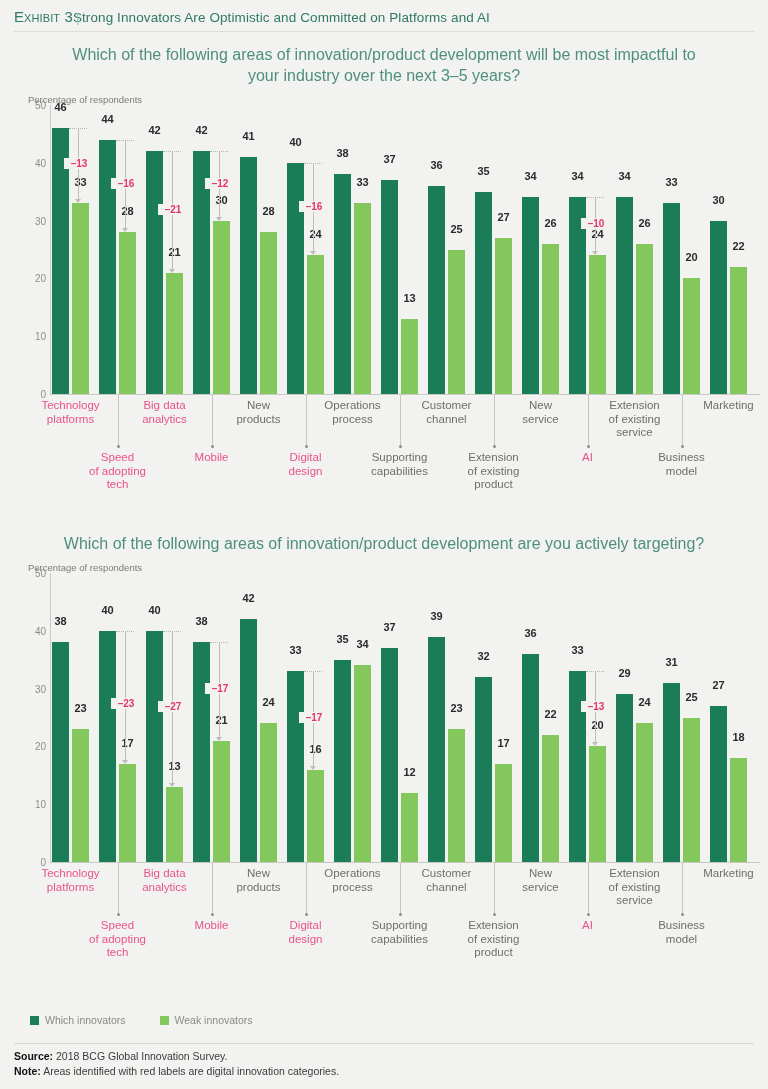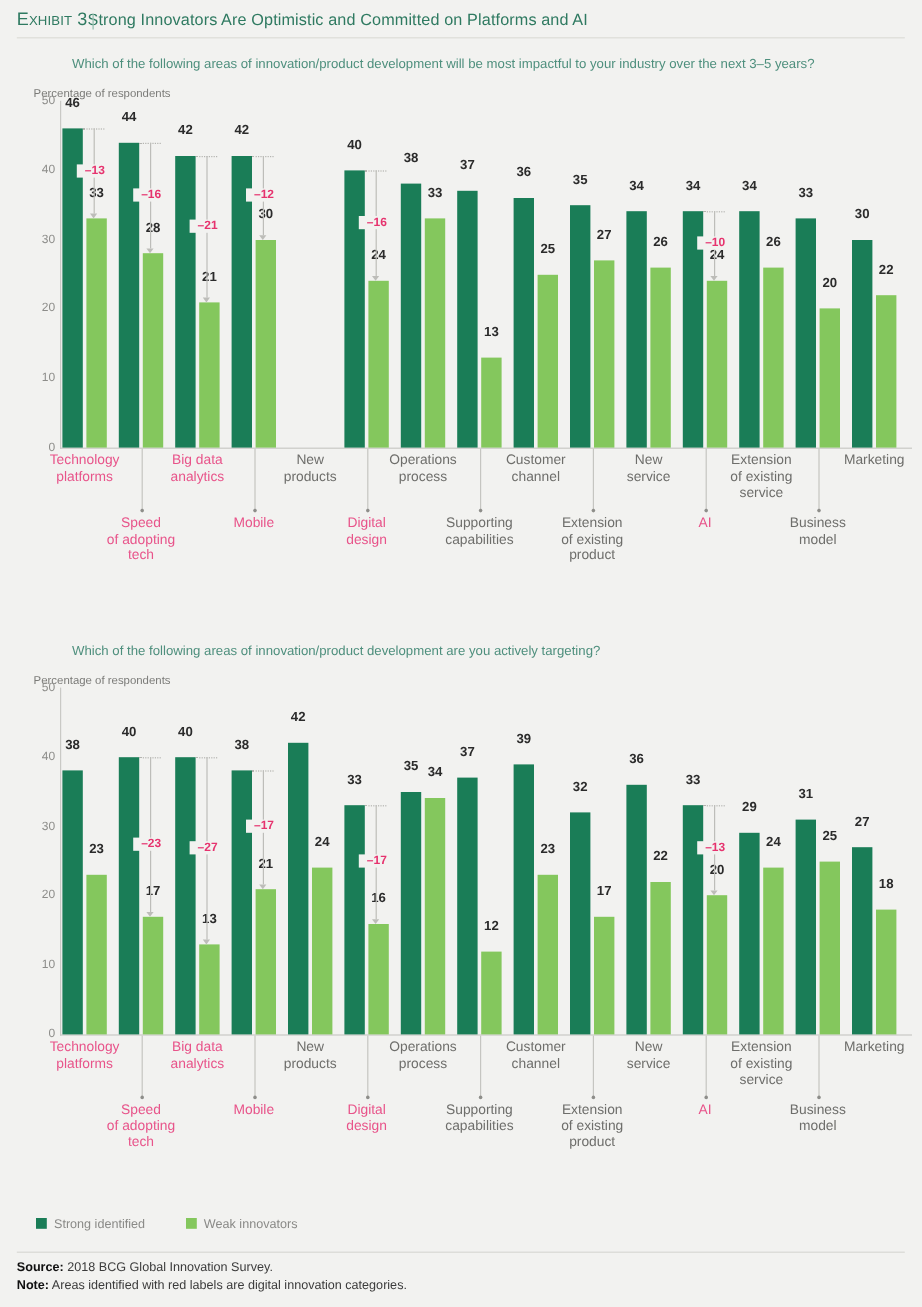"Which of the following areas" .chart-title { font-size: 11px -> 16px; text-align: left -> center }
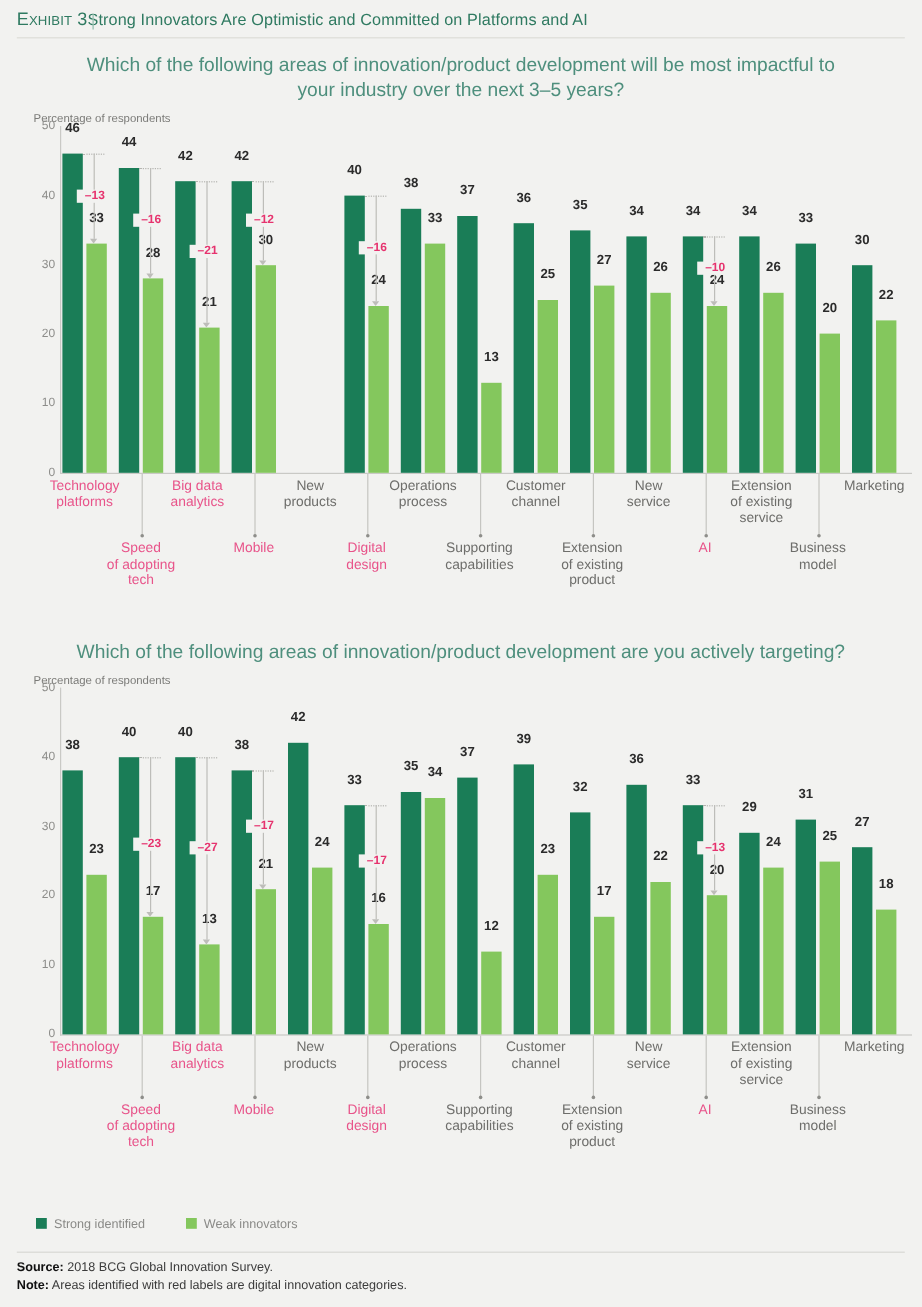"41" div.group { html: none -> <div> <div></div> <div></div> <div>41</div> <div>28</div> </div> }
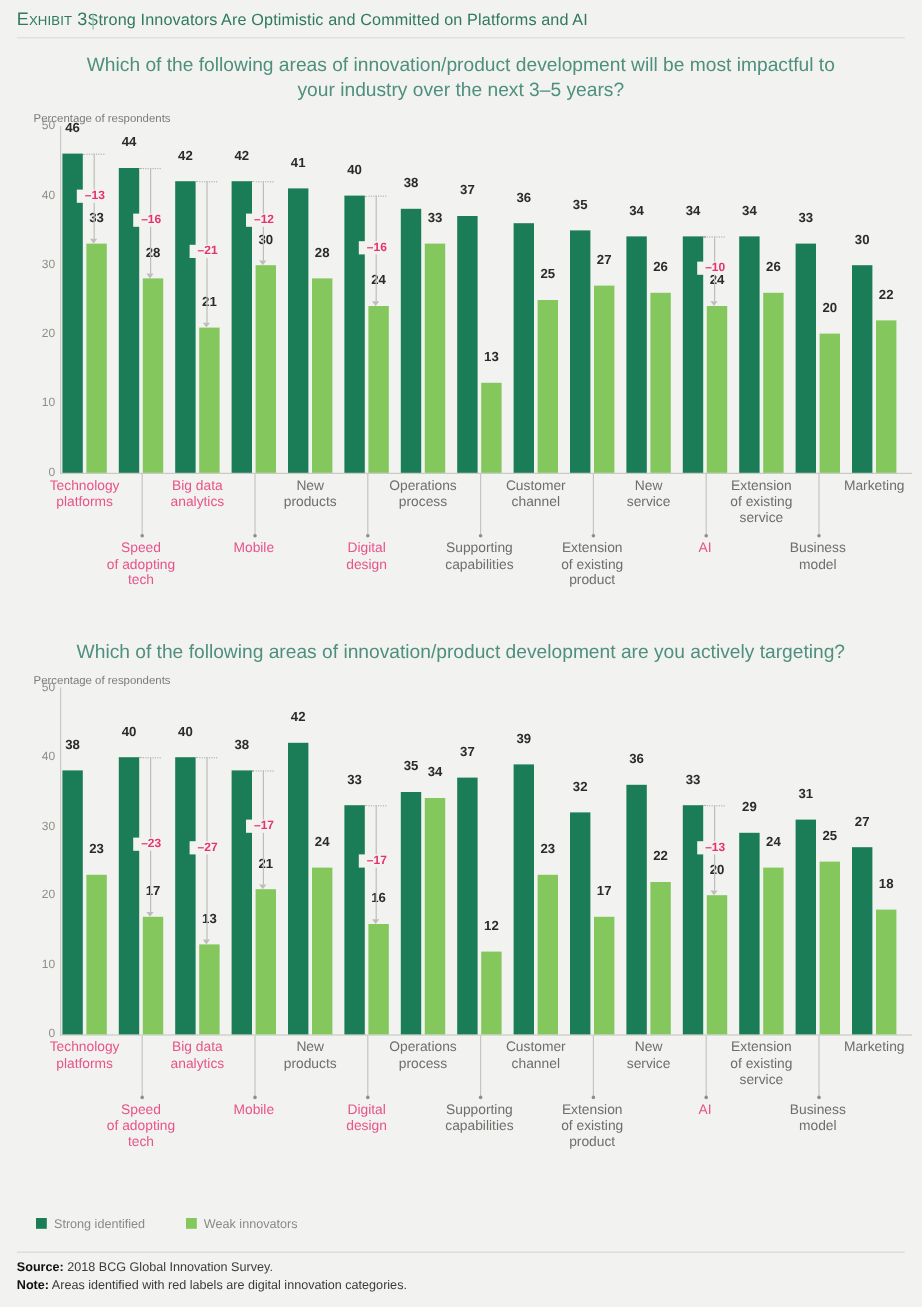"Strong identified" span { text: Strong identified -> Which innovators }
